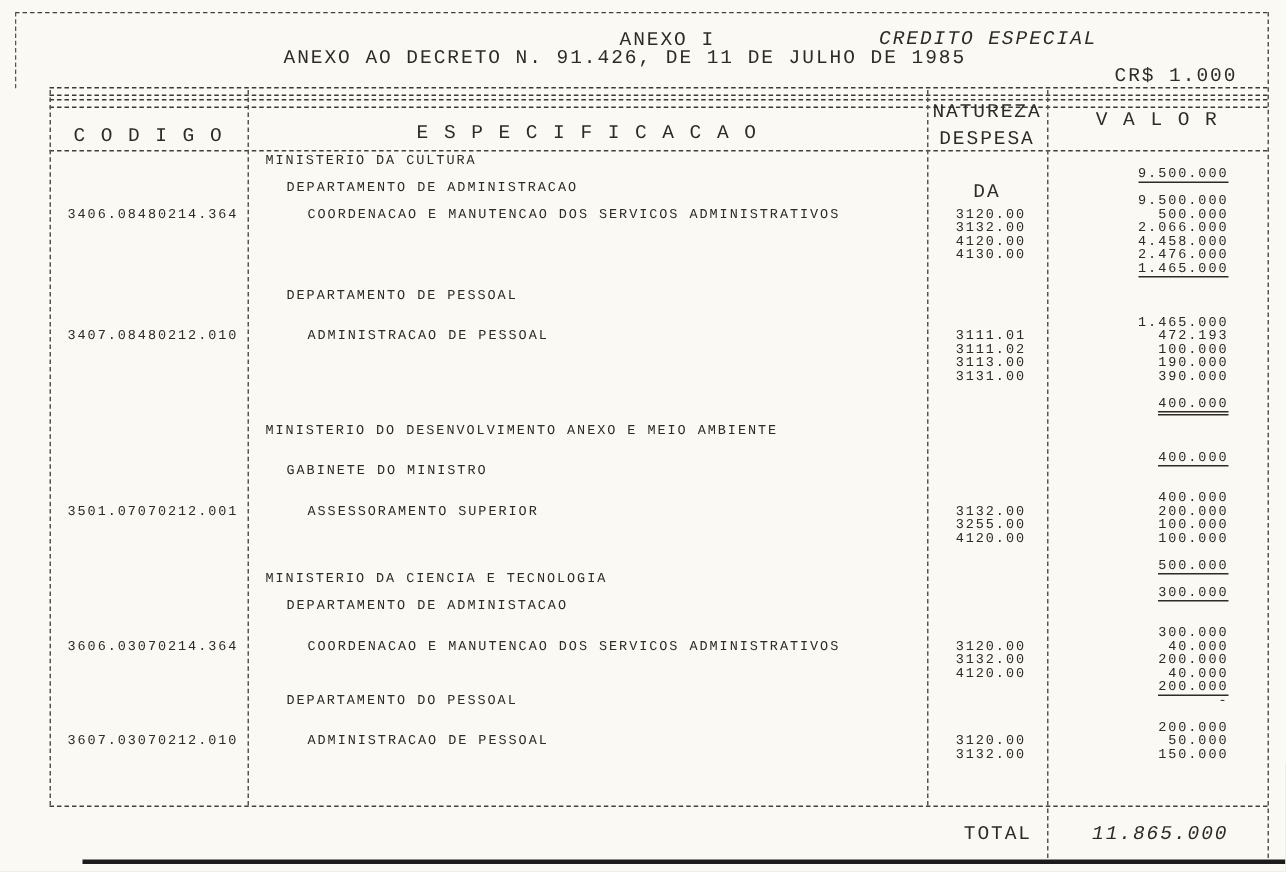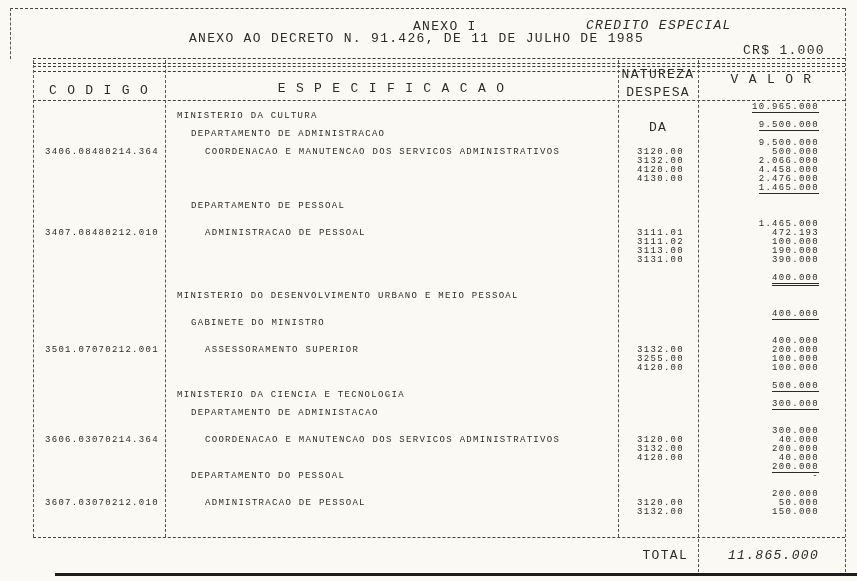"10.965.000" div.row { html: <div> <div></div> <div></div> <div></div> <div><span>10.965.000</span></div> </div> -> none }
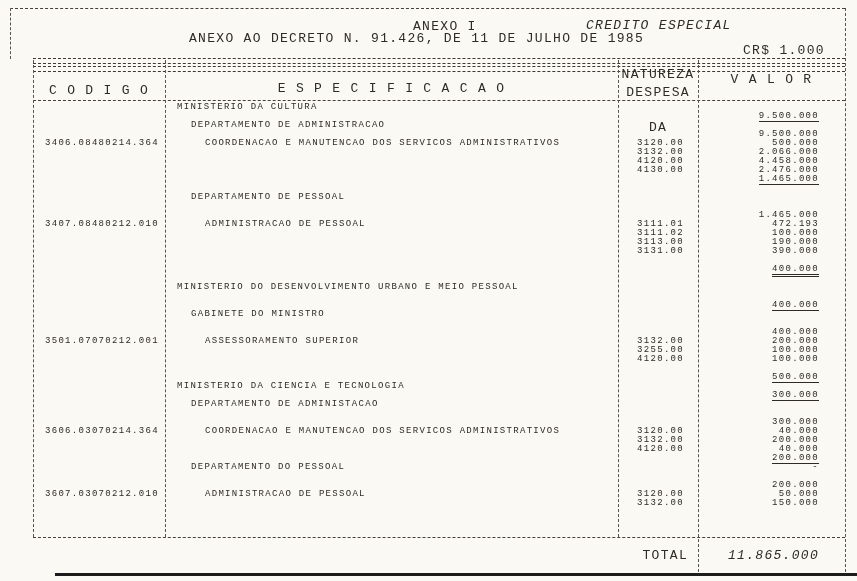"MINISTERIO DO DESENVOLVIMENTO URBANO E" div.cell { text: URBANO E MEIO PESSOAL -> ANEXO E MEIO AMBIENTE }
